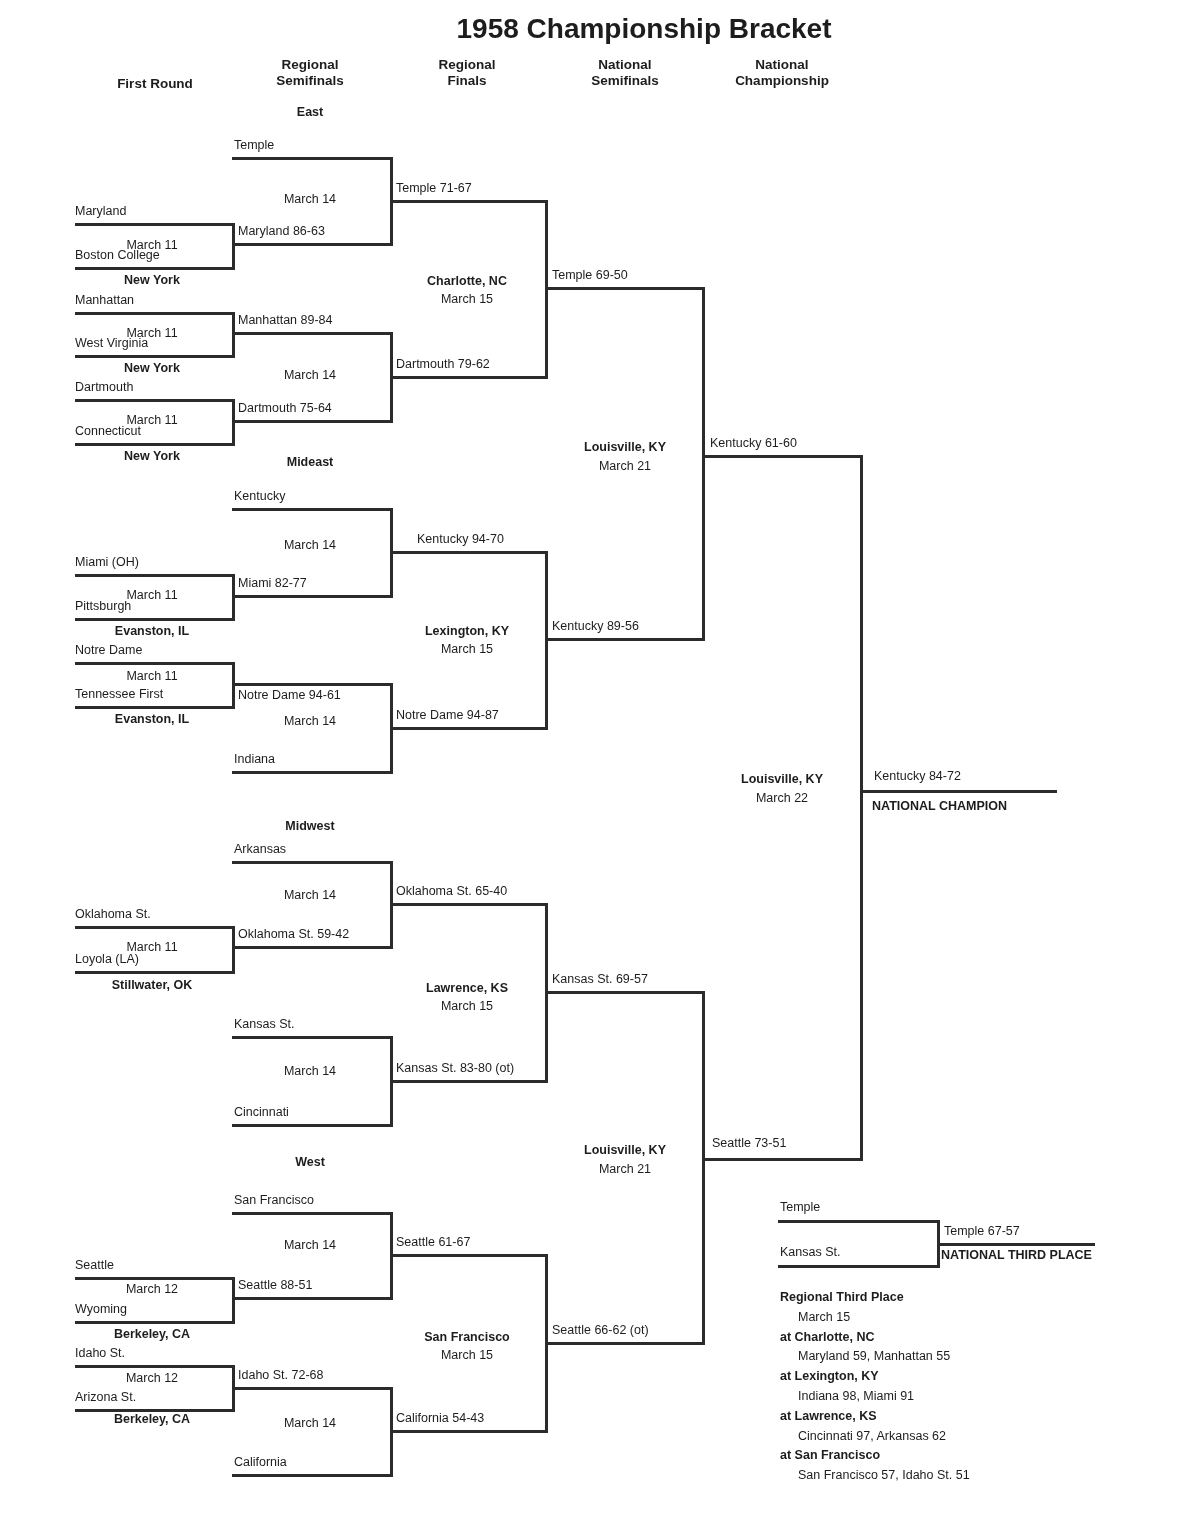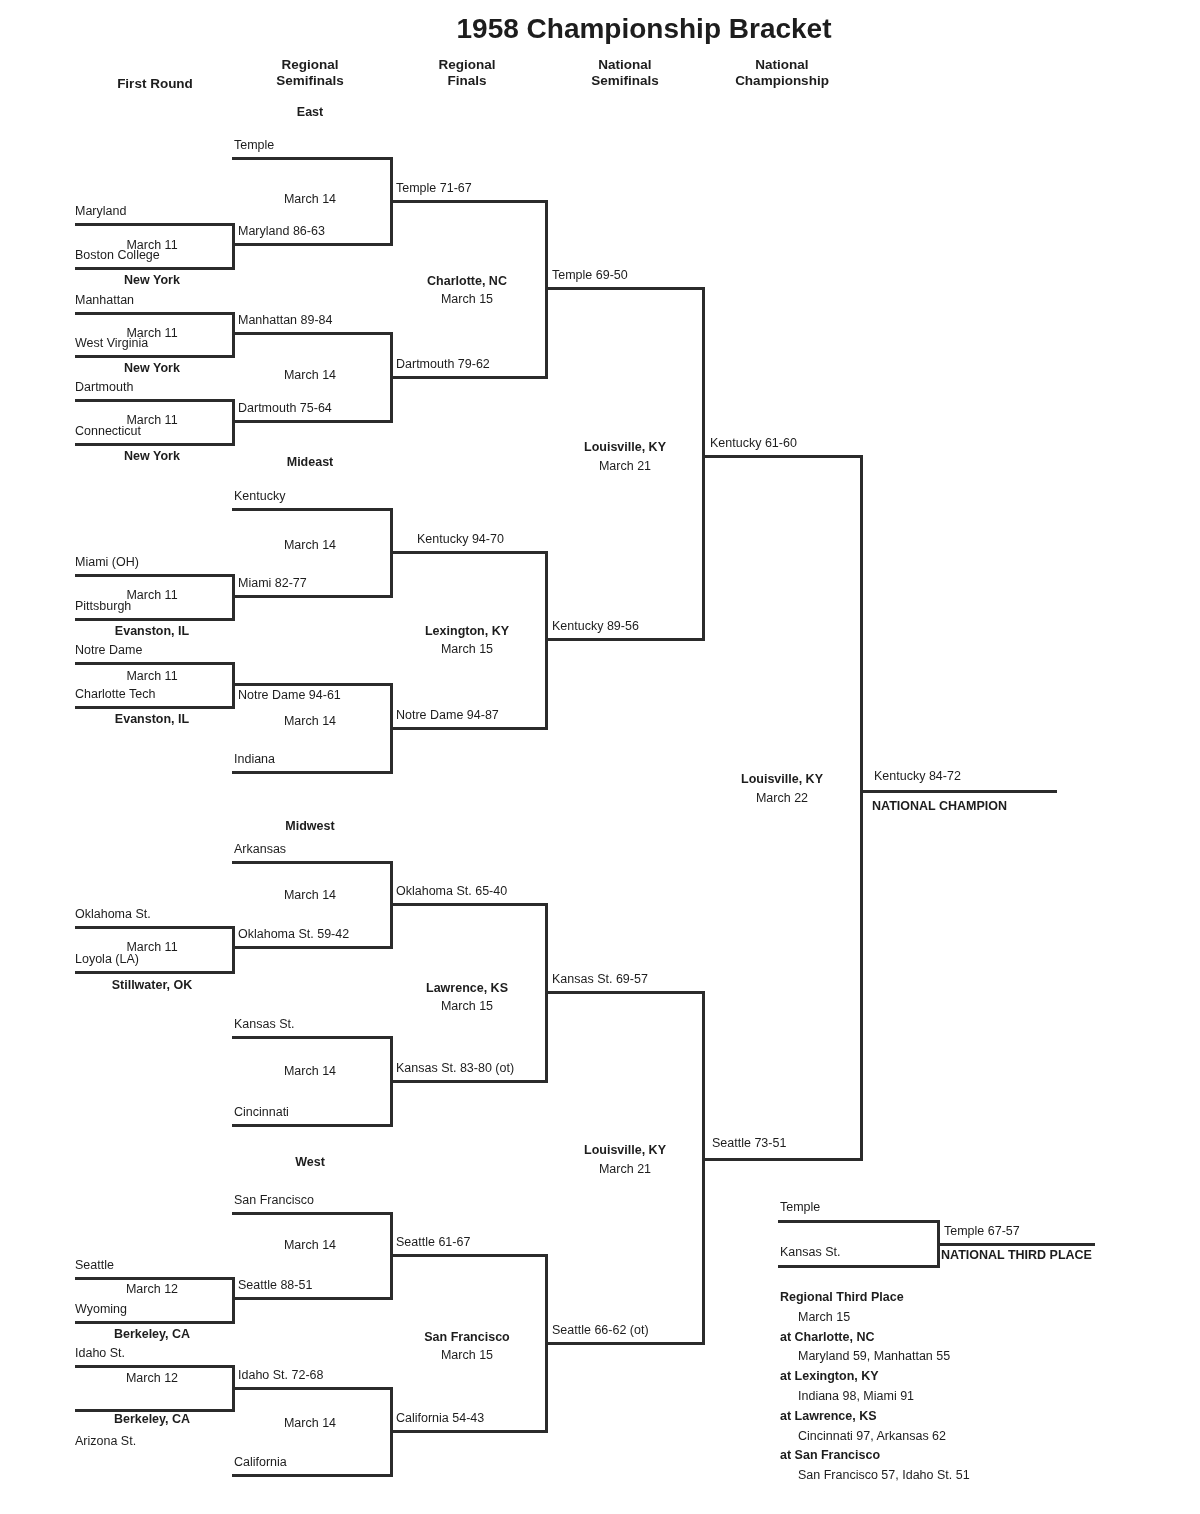"Charlotte Tech" span.lbl { text: Charlotte Tech -> Tennessee First }
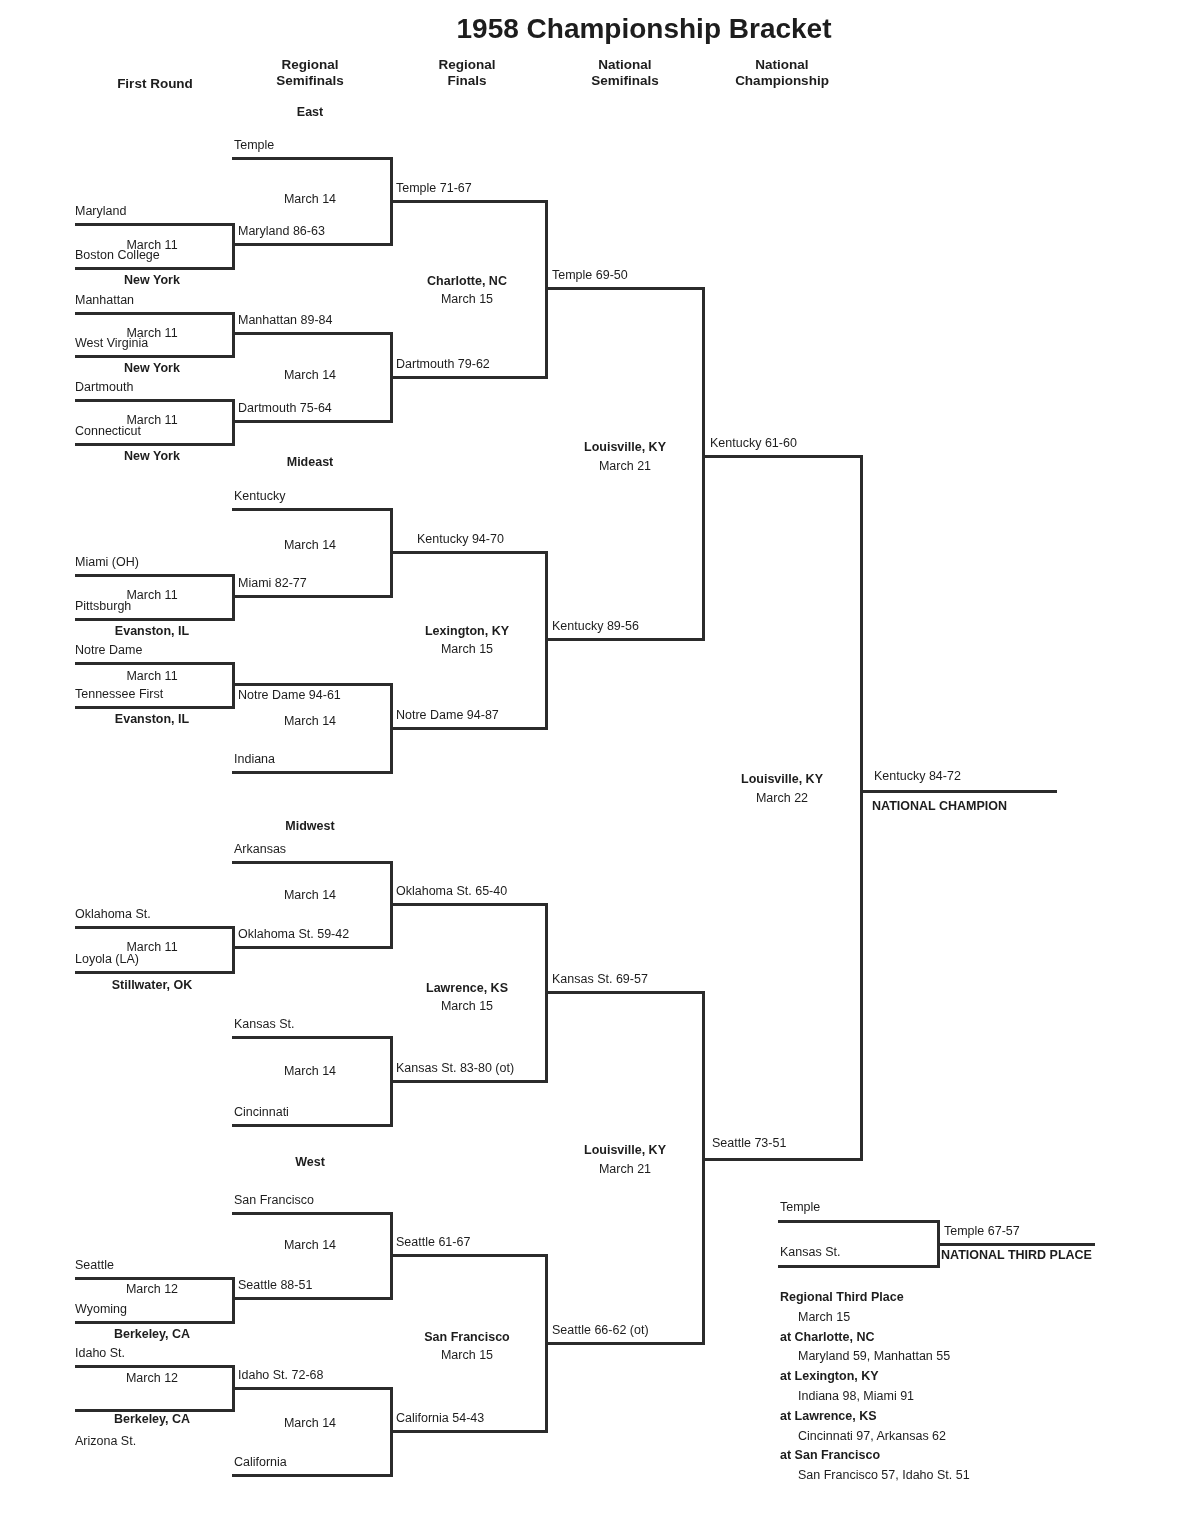"Arizona St." span.lbl { margin-top: 44px -> none }
